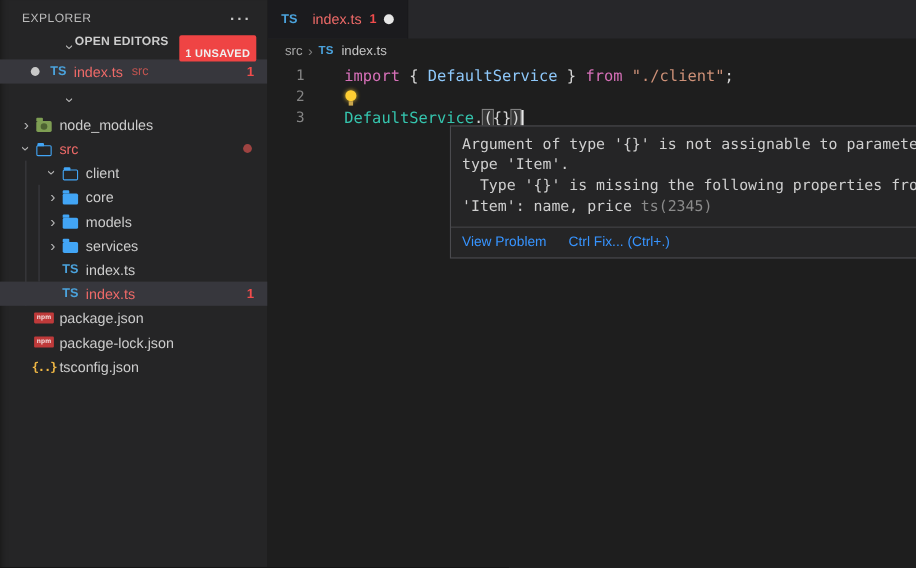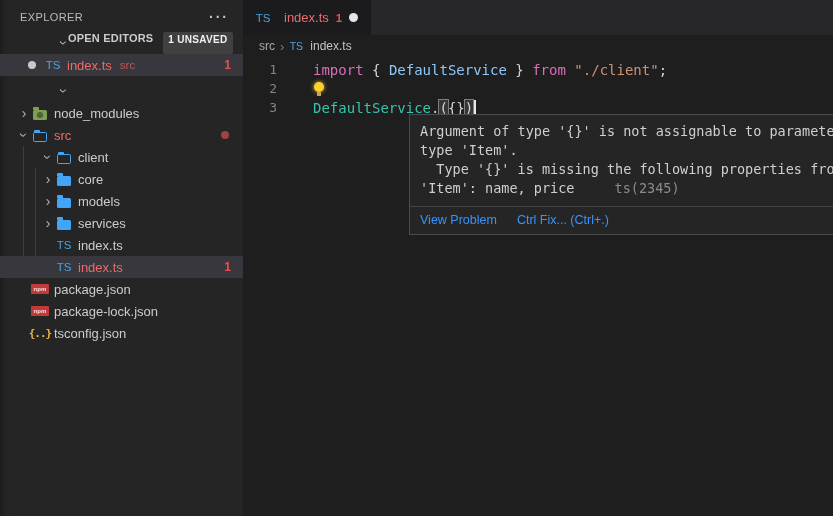"TS" .ico-ts { font-weight: normal -> bold }
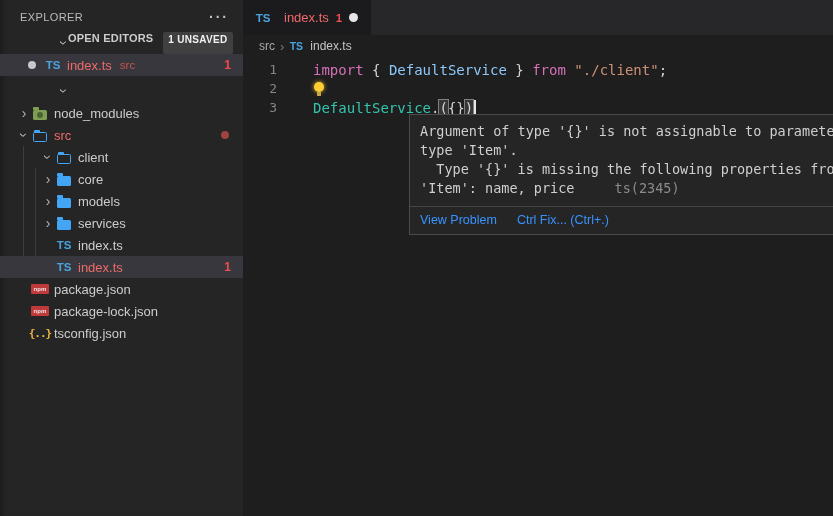"1 UNSAVED" .badge-pill { background: #404040 -> #ef4444; padding: 2px 5px -> 12px 5px }
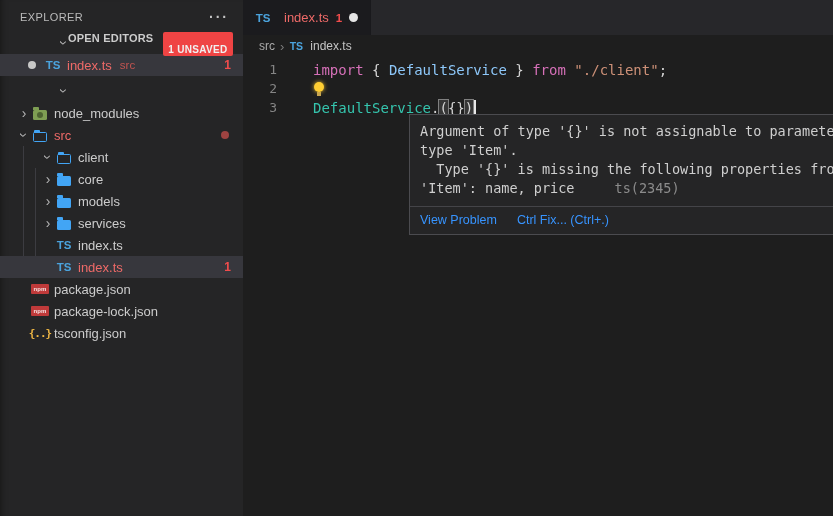"ts(2345)" .tt-line .muted { margin-left: 32px -> none }
